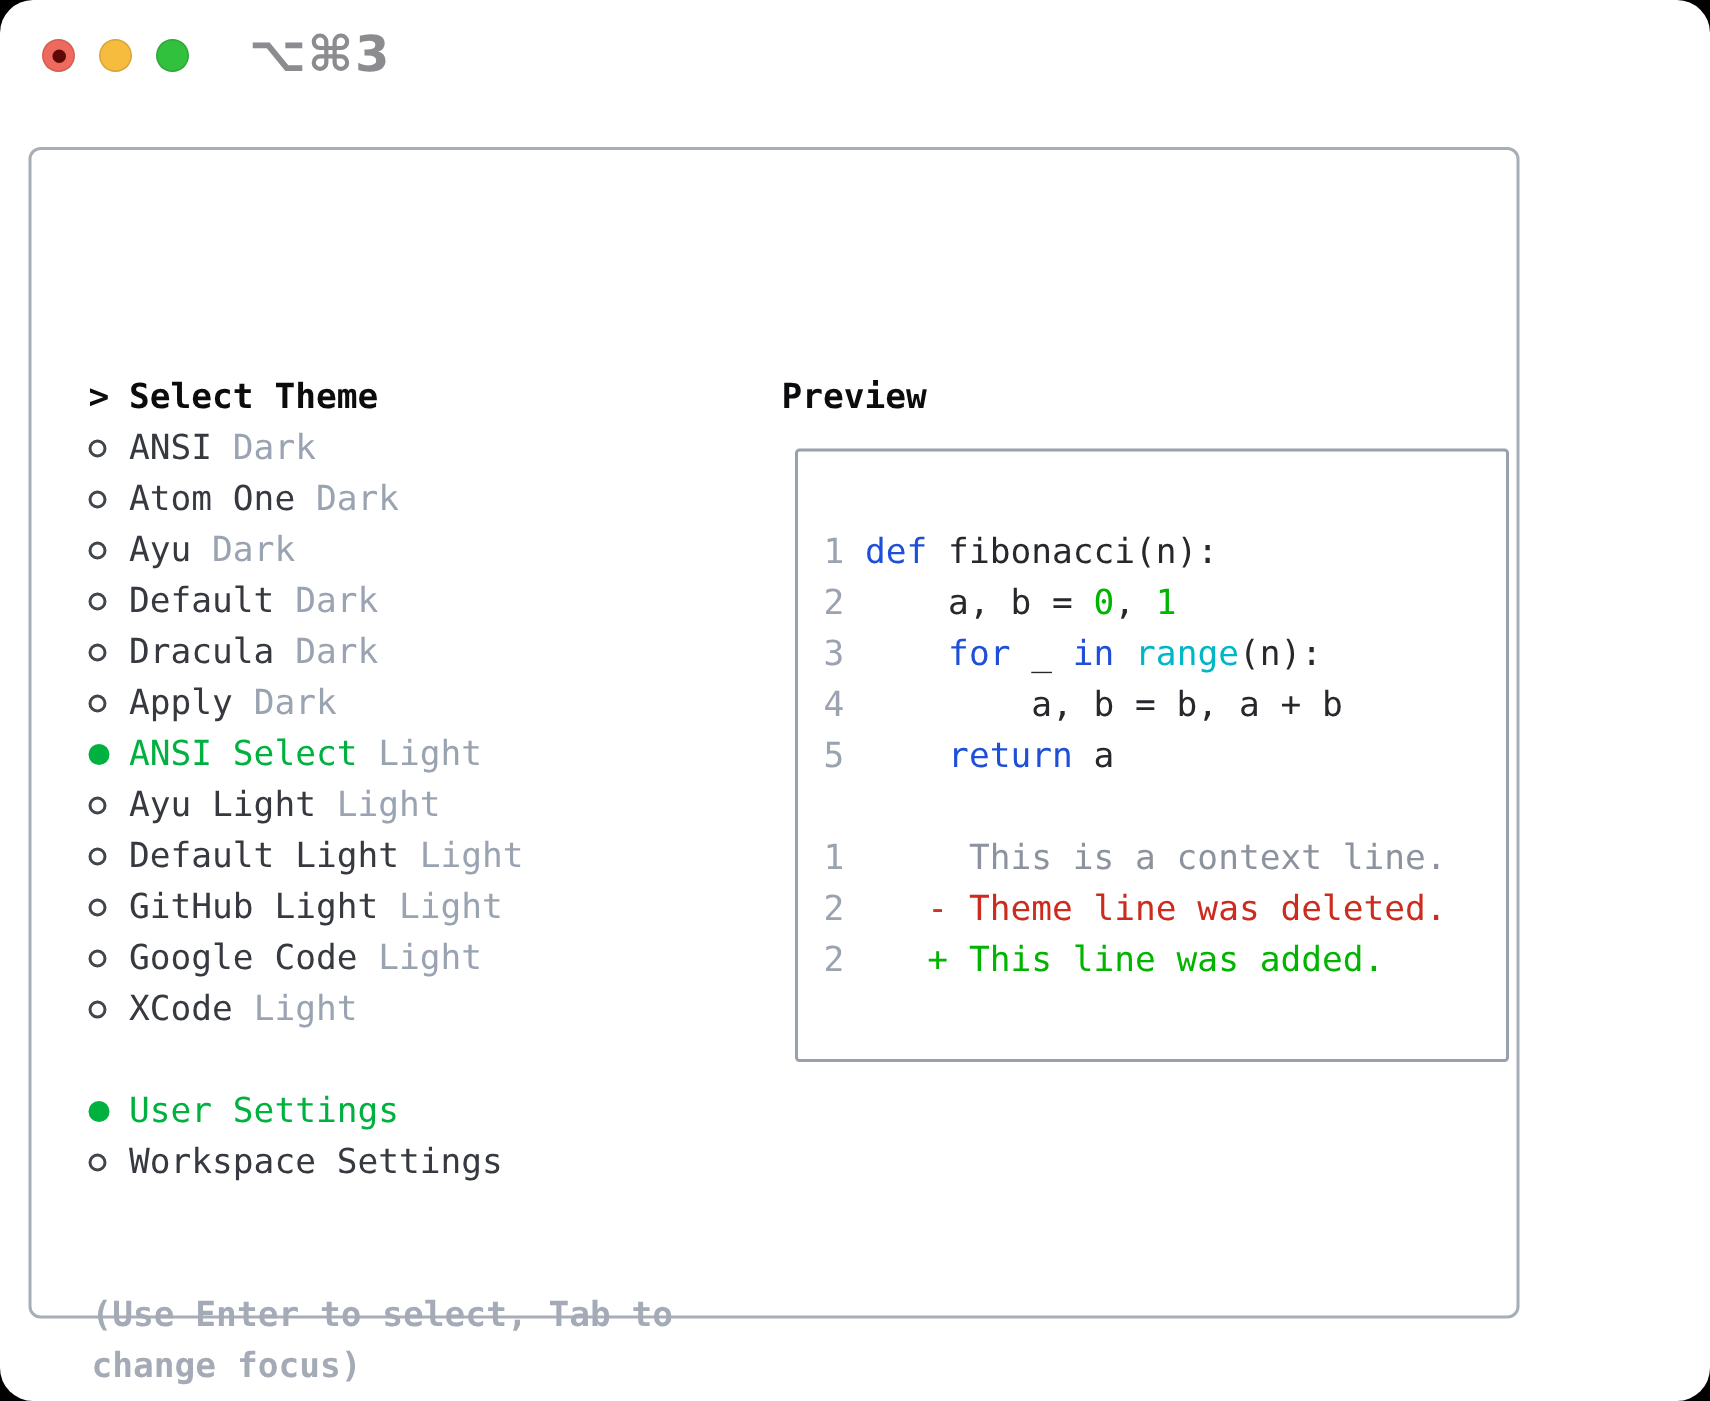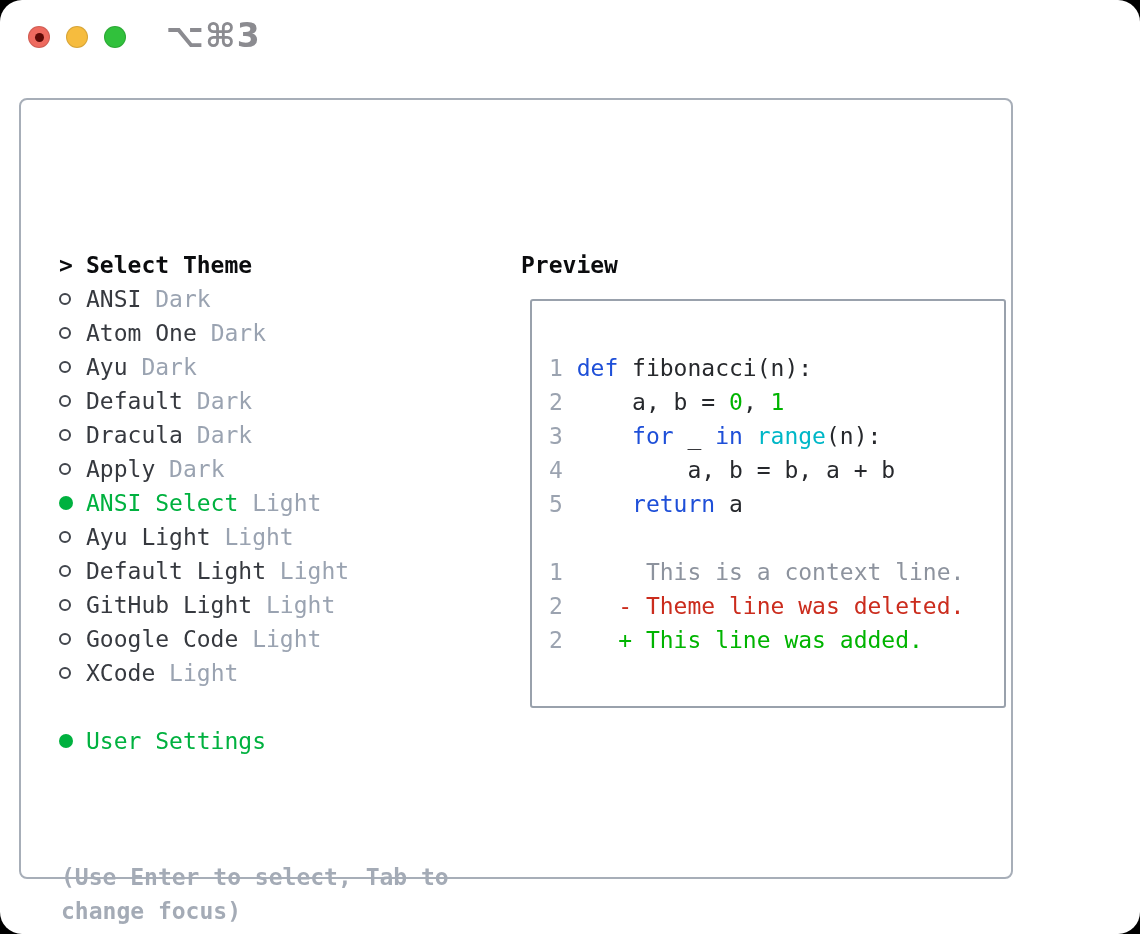"Workspace Settings" div.row { html: none -> <div> <span><span></span></span> <span>Workspace Settings</span> </div> }
